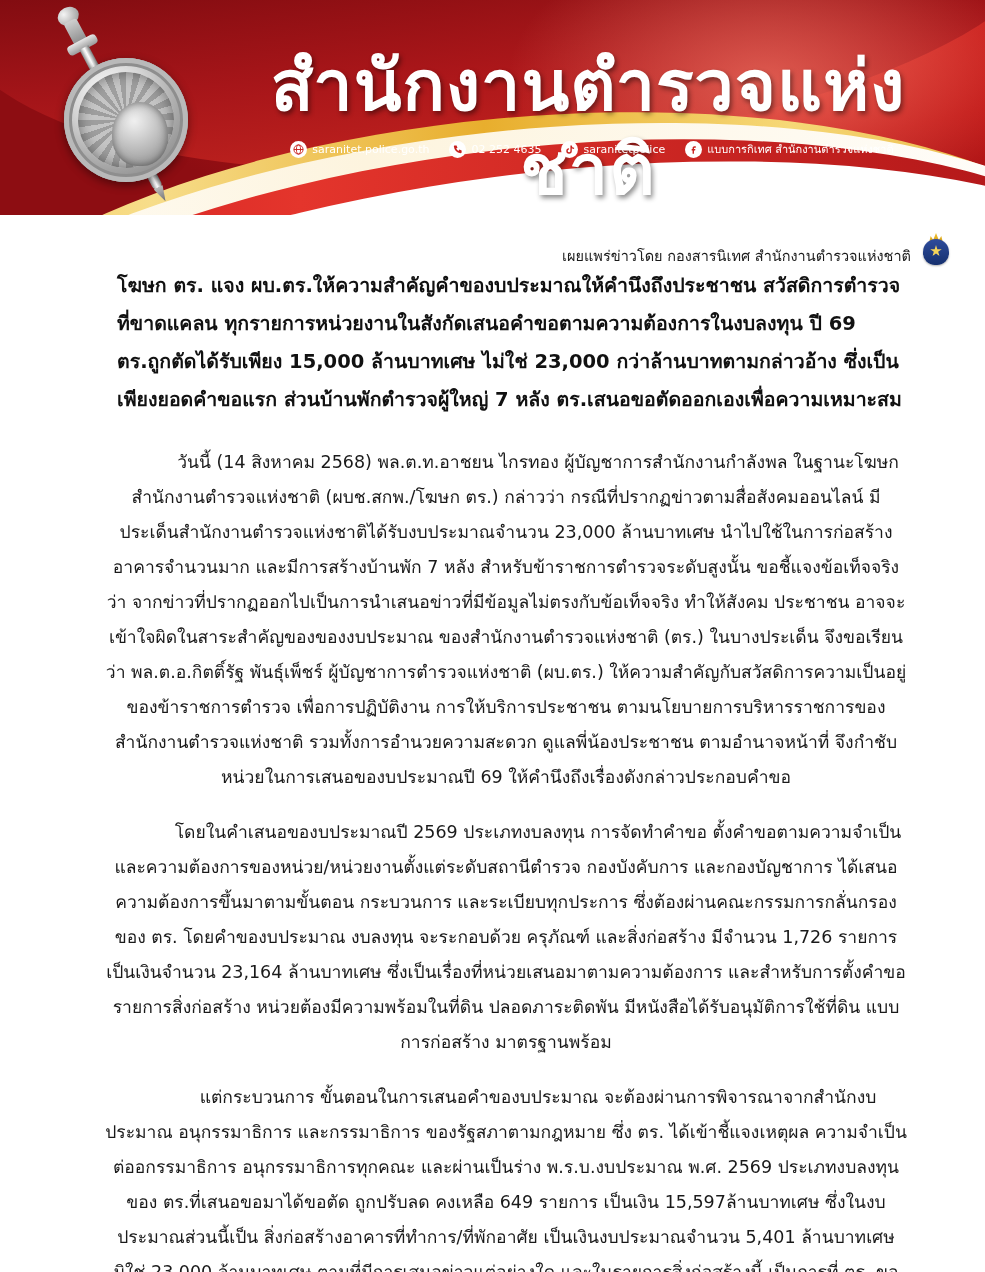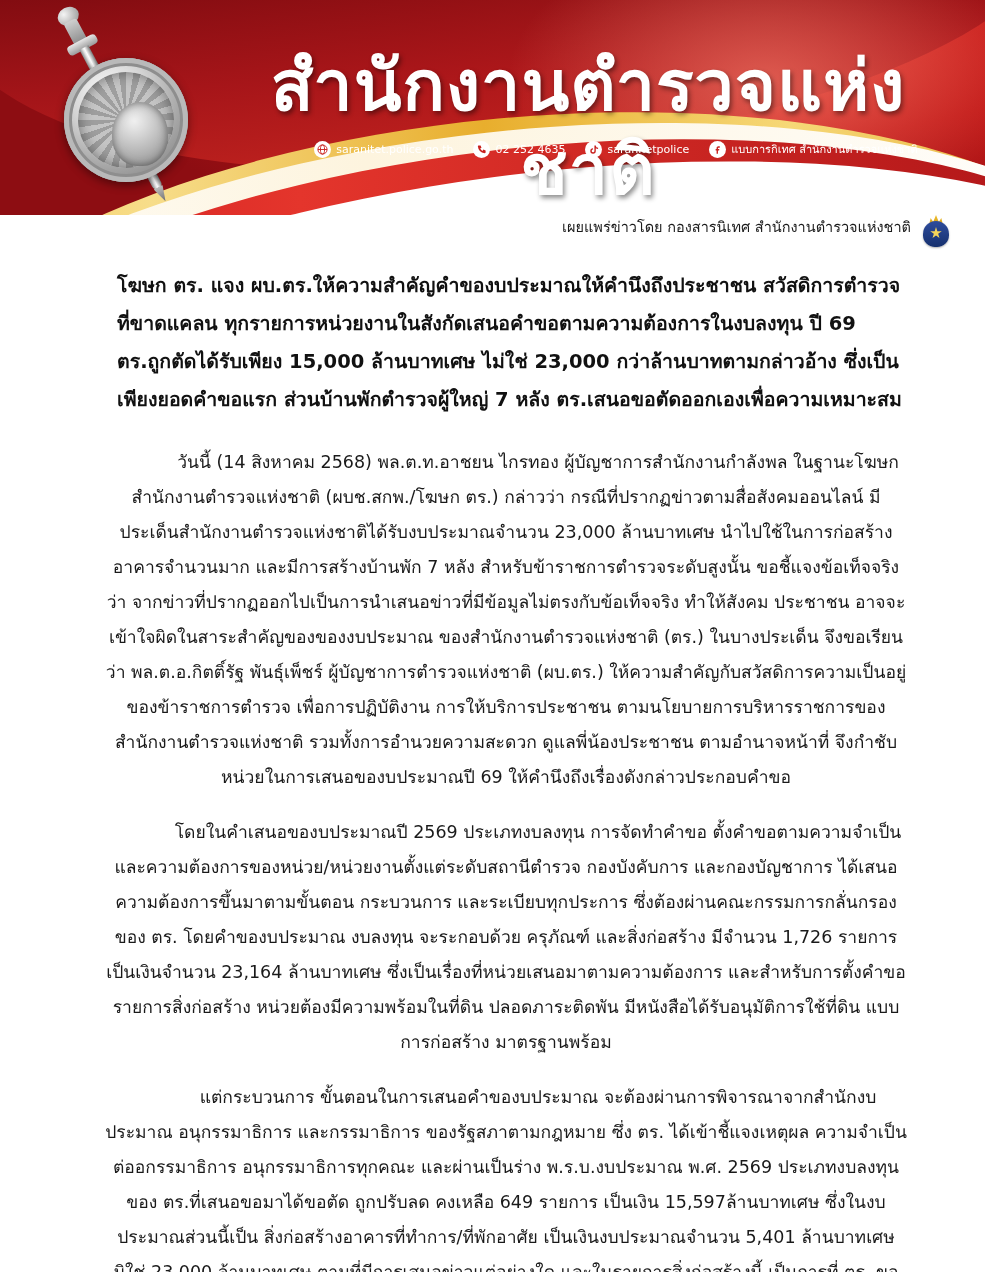"saranitet.police.go.th" .contact-row { left: 316px -> 292px }
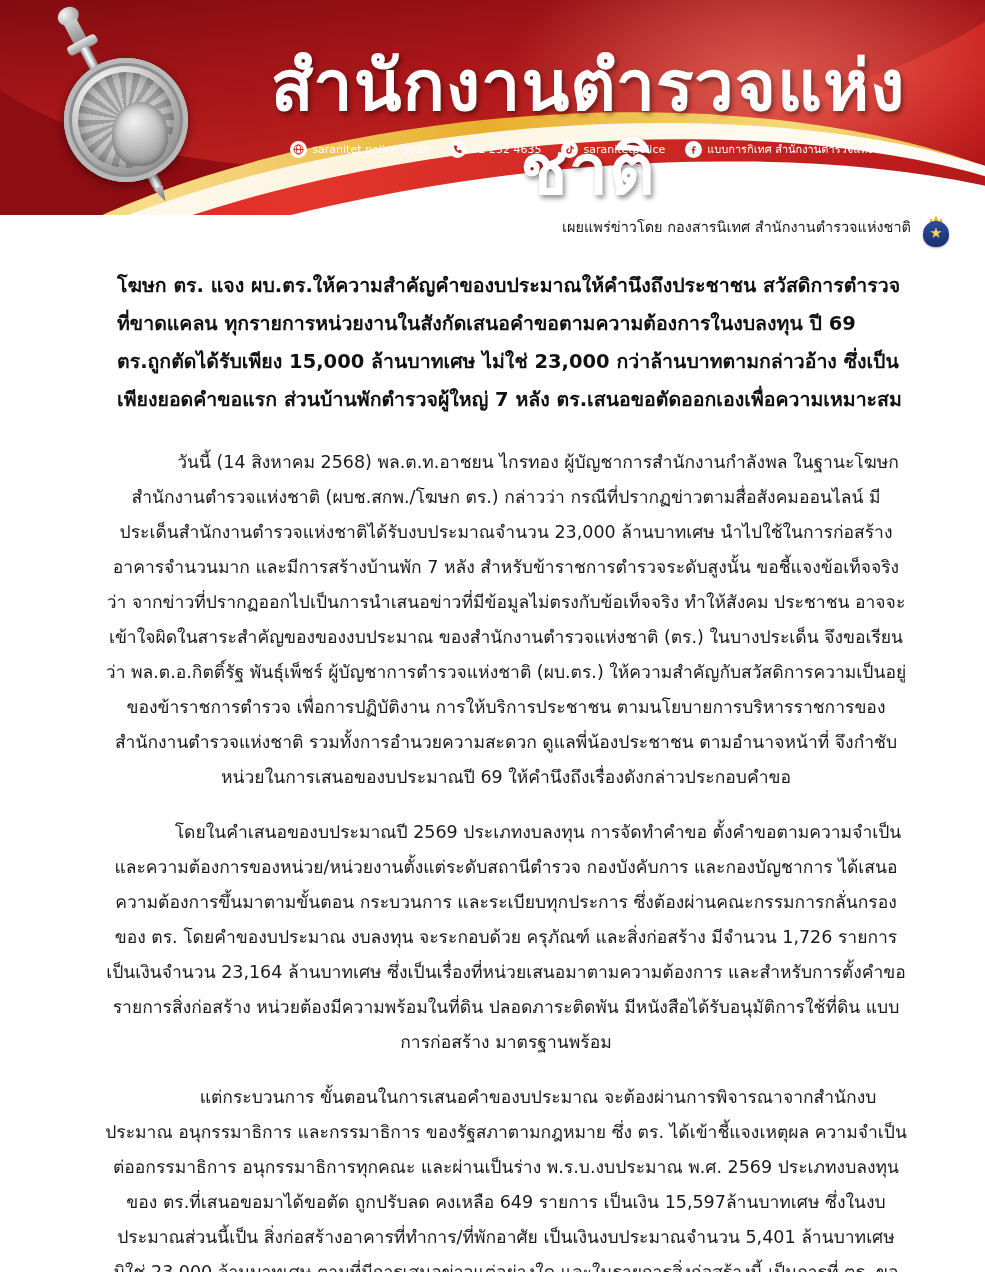"เผยแพร่ข่าวโดย กองสารนิเทศ" .subheader { align-items: flex-start -> flex-end }
